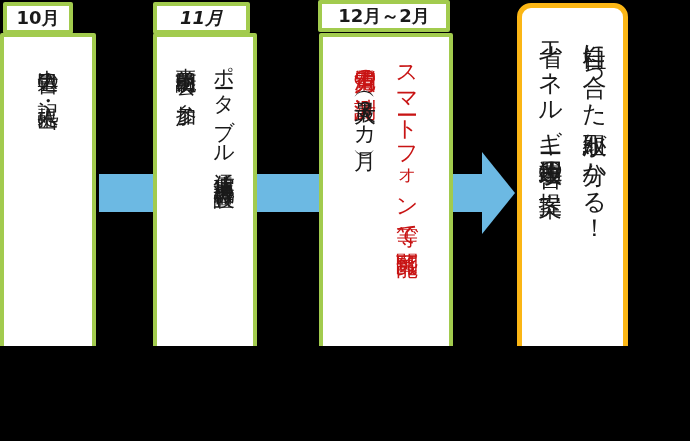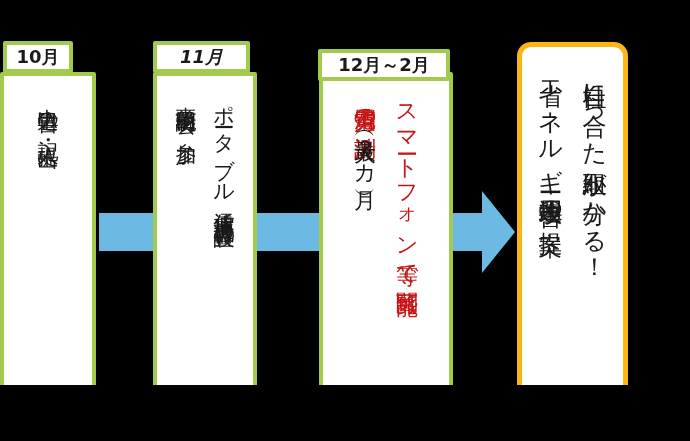"10月" #canvas { margin-top: 39px -> none }
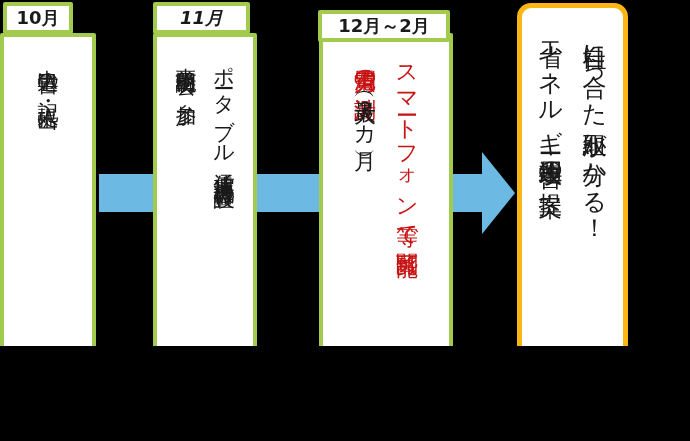"12月～2月" .c3h { top: 10px -> 0 }
